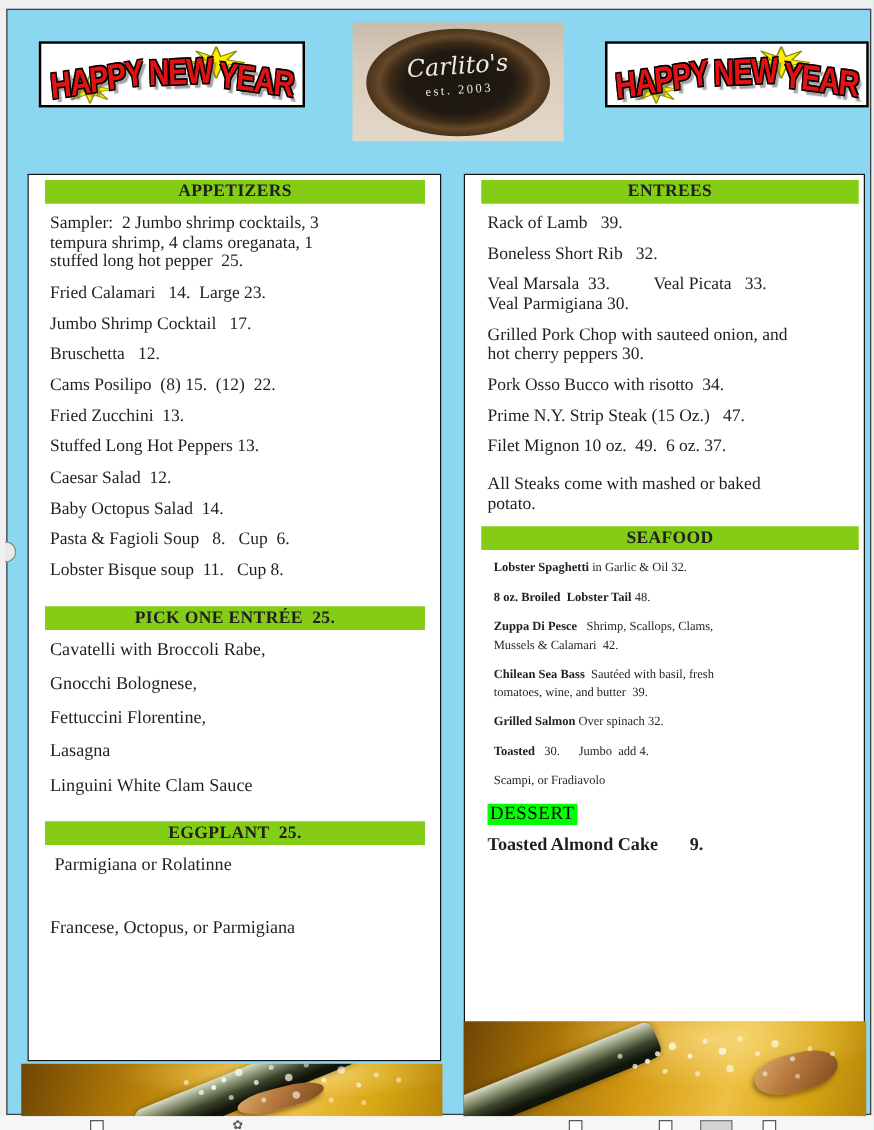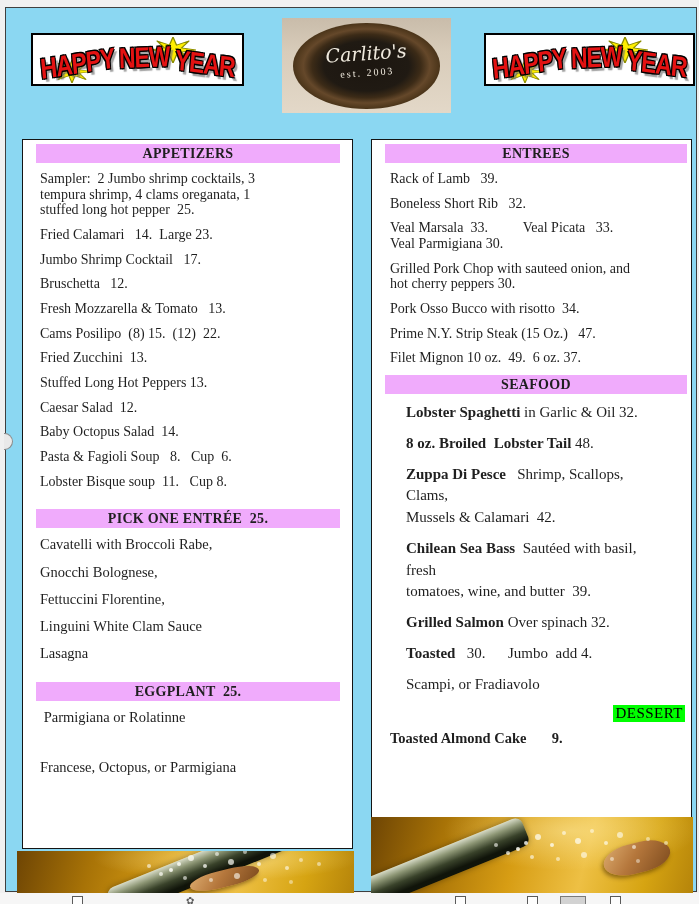"APPETIZERS" .bar { background: #f0abfc -> #84cc16 }
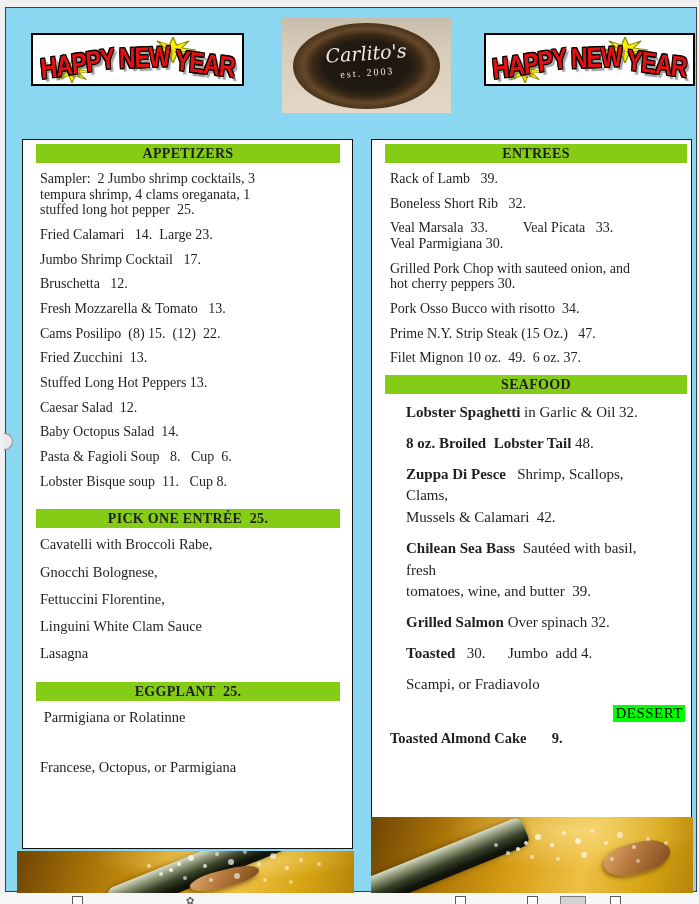"Fresh Mozzarella & Tomato 13." p.item { html: <p><b></b><span>Fresh Mozzarella &amp; Tomato 13.</span></p> -> none }
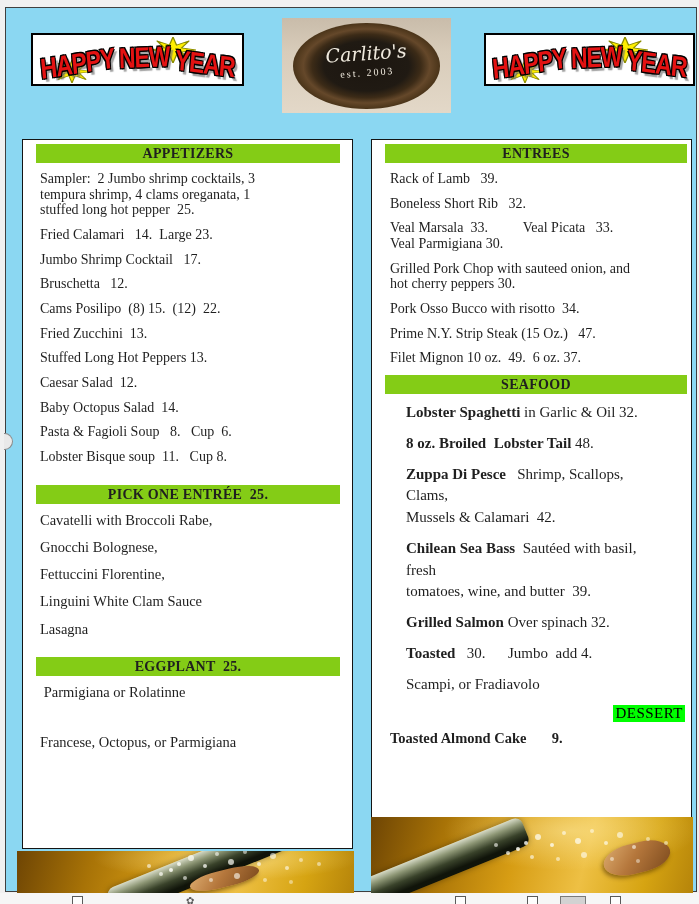"All Steaks come with mashed" p.steak-note { html: none -> <p>All Steaks come with mashed or baked potato.</p> }
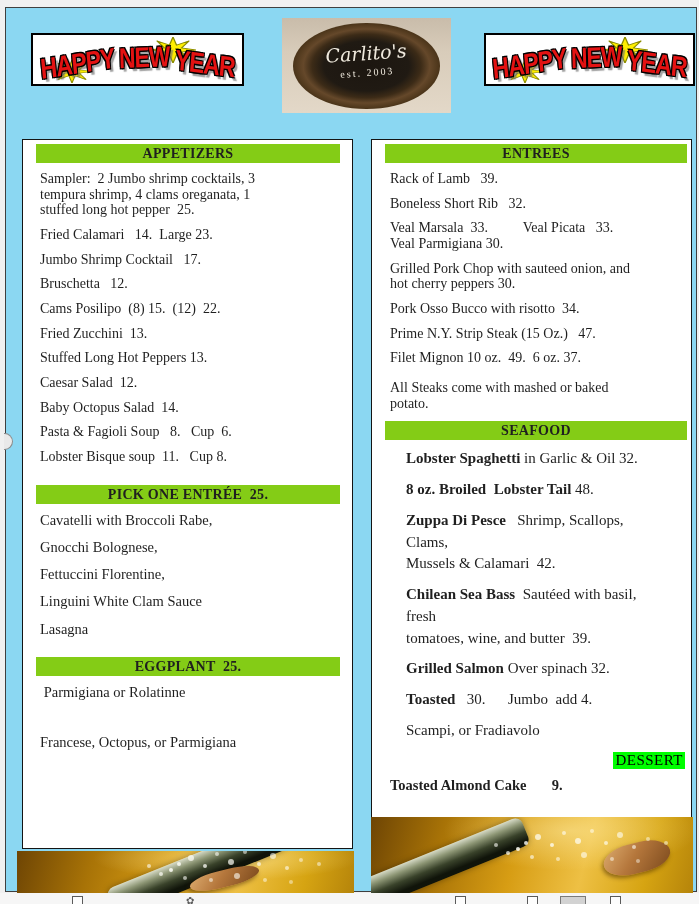"Lobster Spaghetti in Garlic &" .sec-seafood .item { font-size: 15px -> 10px; margin: 0 16px 9px -> 0 5px 9px }
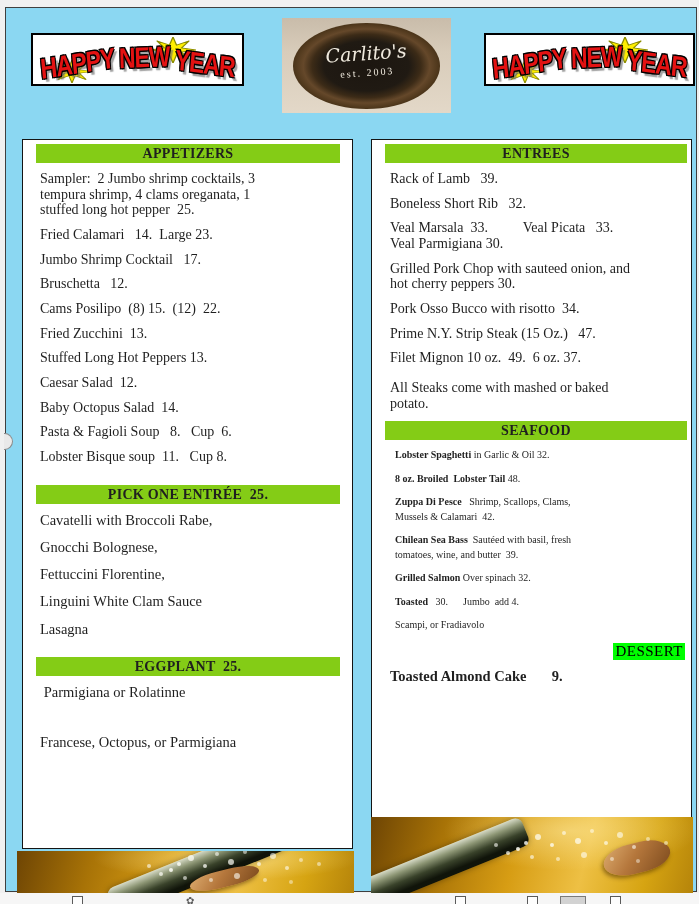"Linguini White Clam Sauce" p.item { order: before "Lasagna" -> after "Lasagna" }
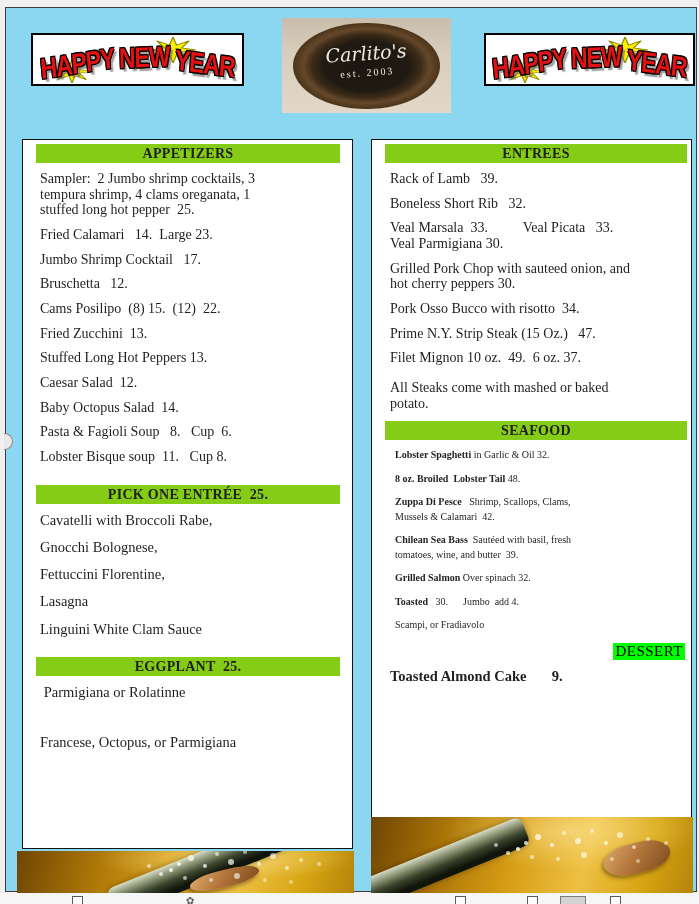"DESSERT" .dessert-row { text-align: right -> left }
